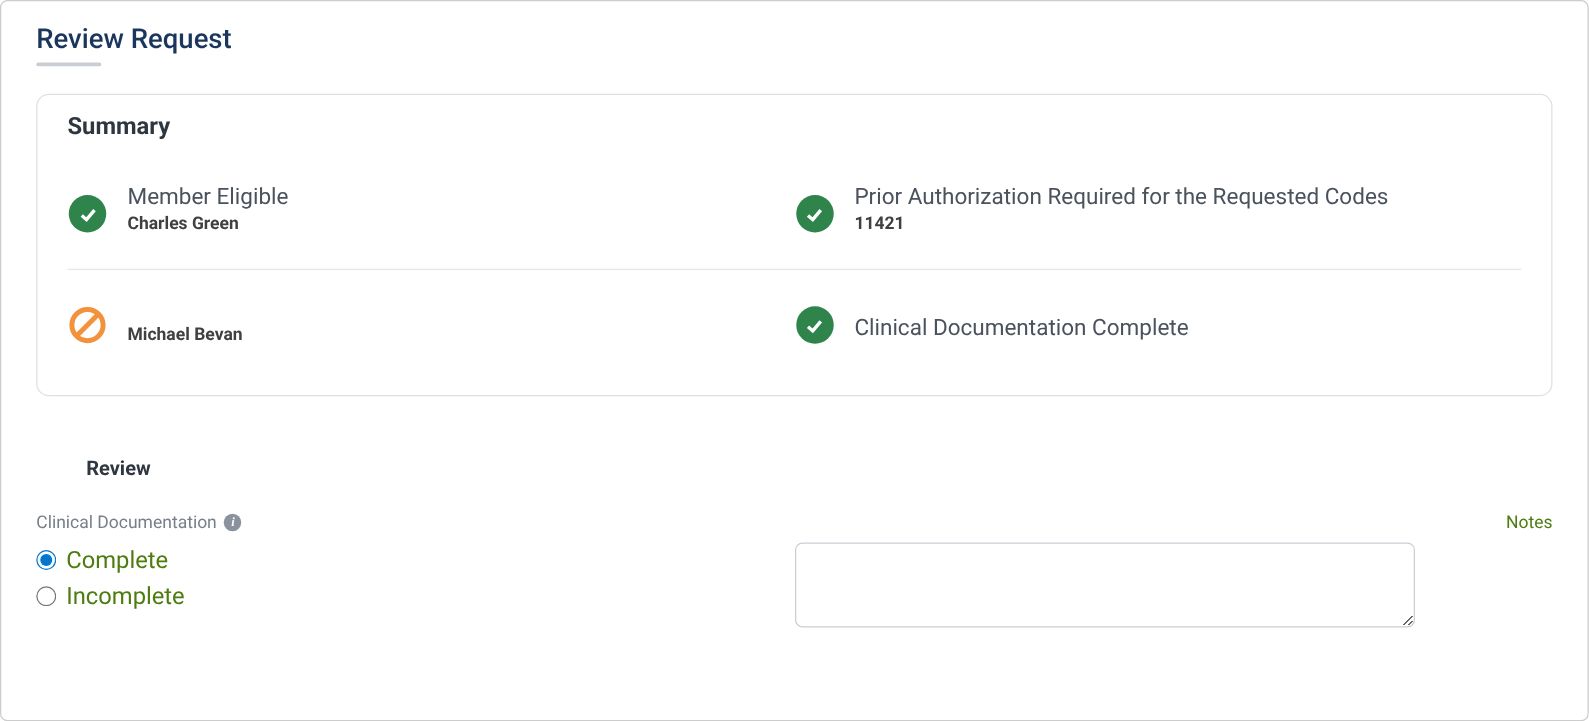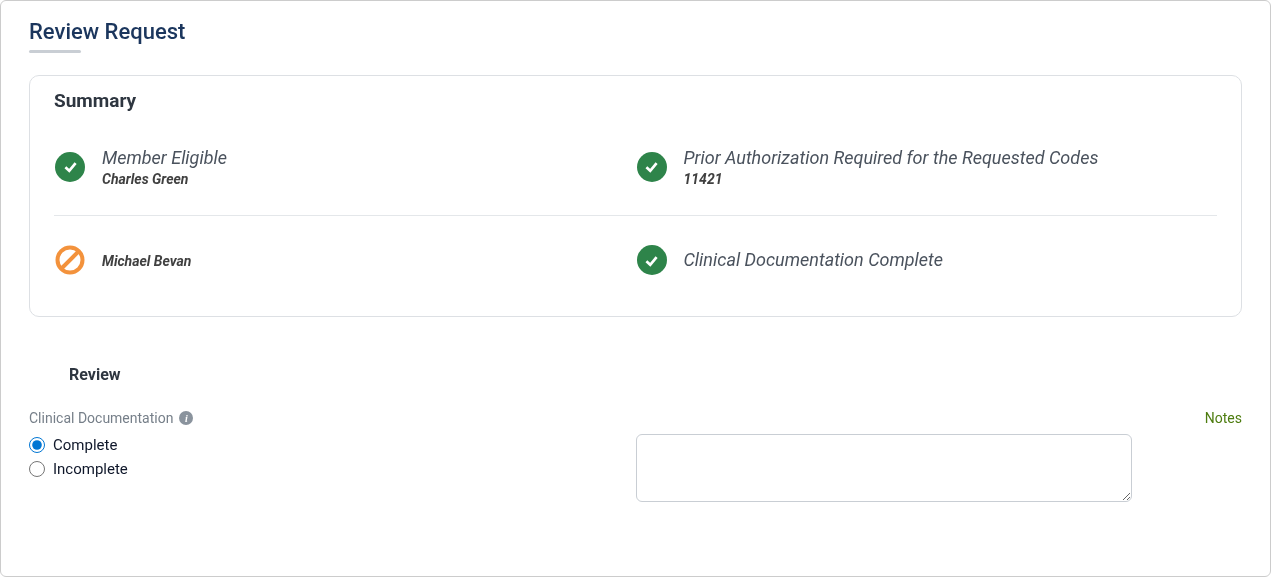"Member Eligible" .summary-item { align-items: center -> flex-end; font-style: italic -> none }
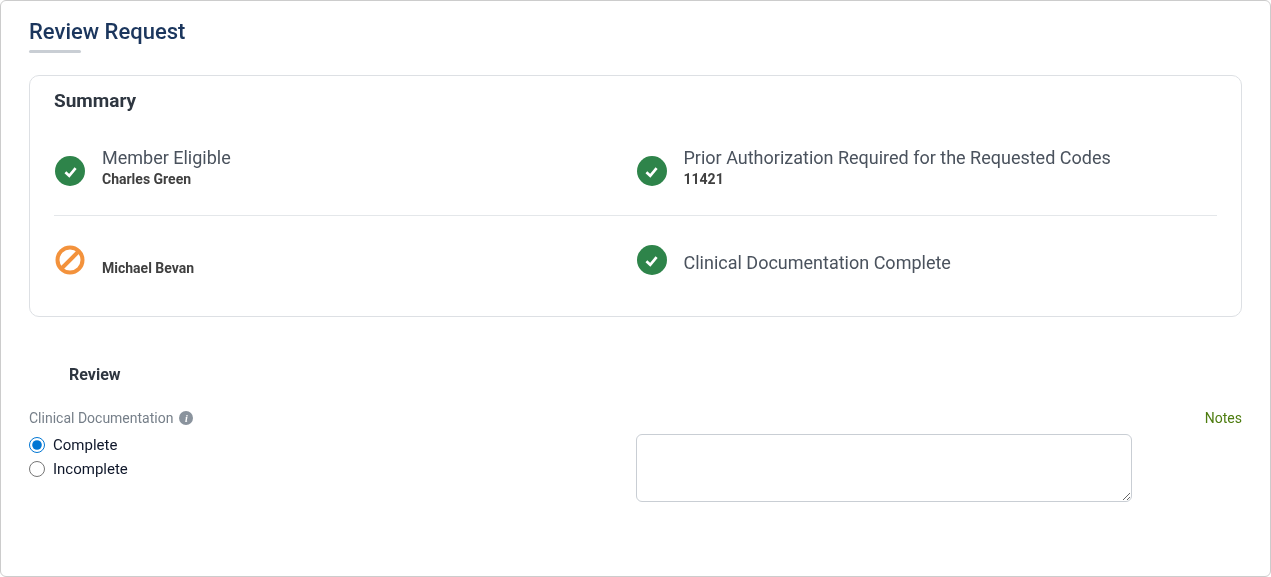"Complete" .radio-row label { color: #0f172a -> #4d7c0f; font-size: 15px -> 19px }
